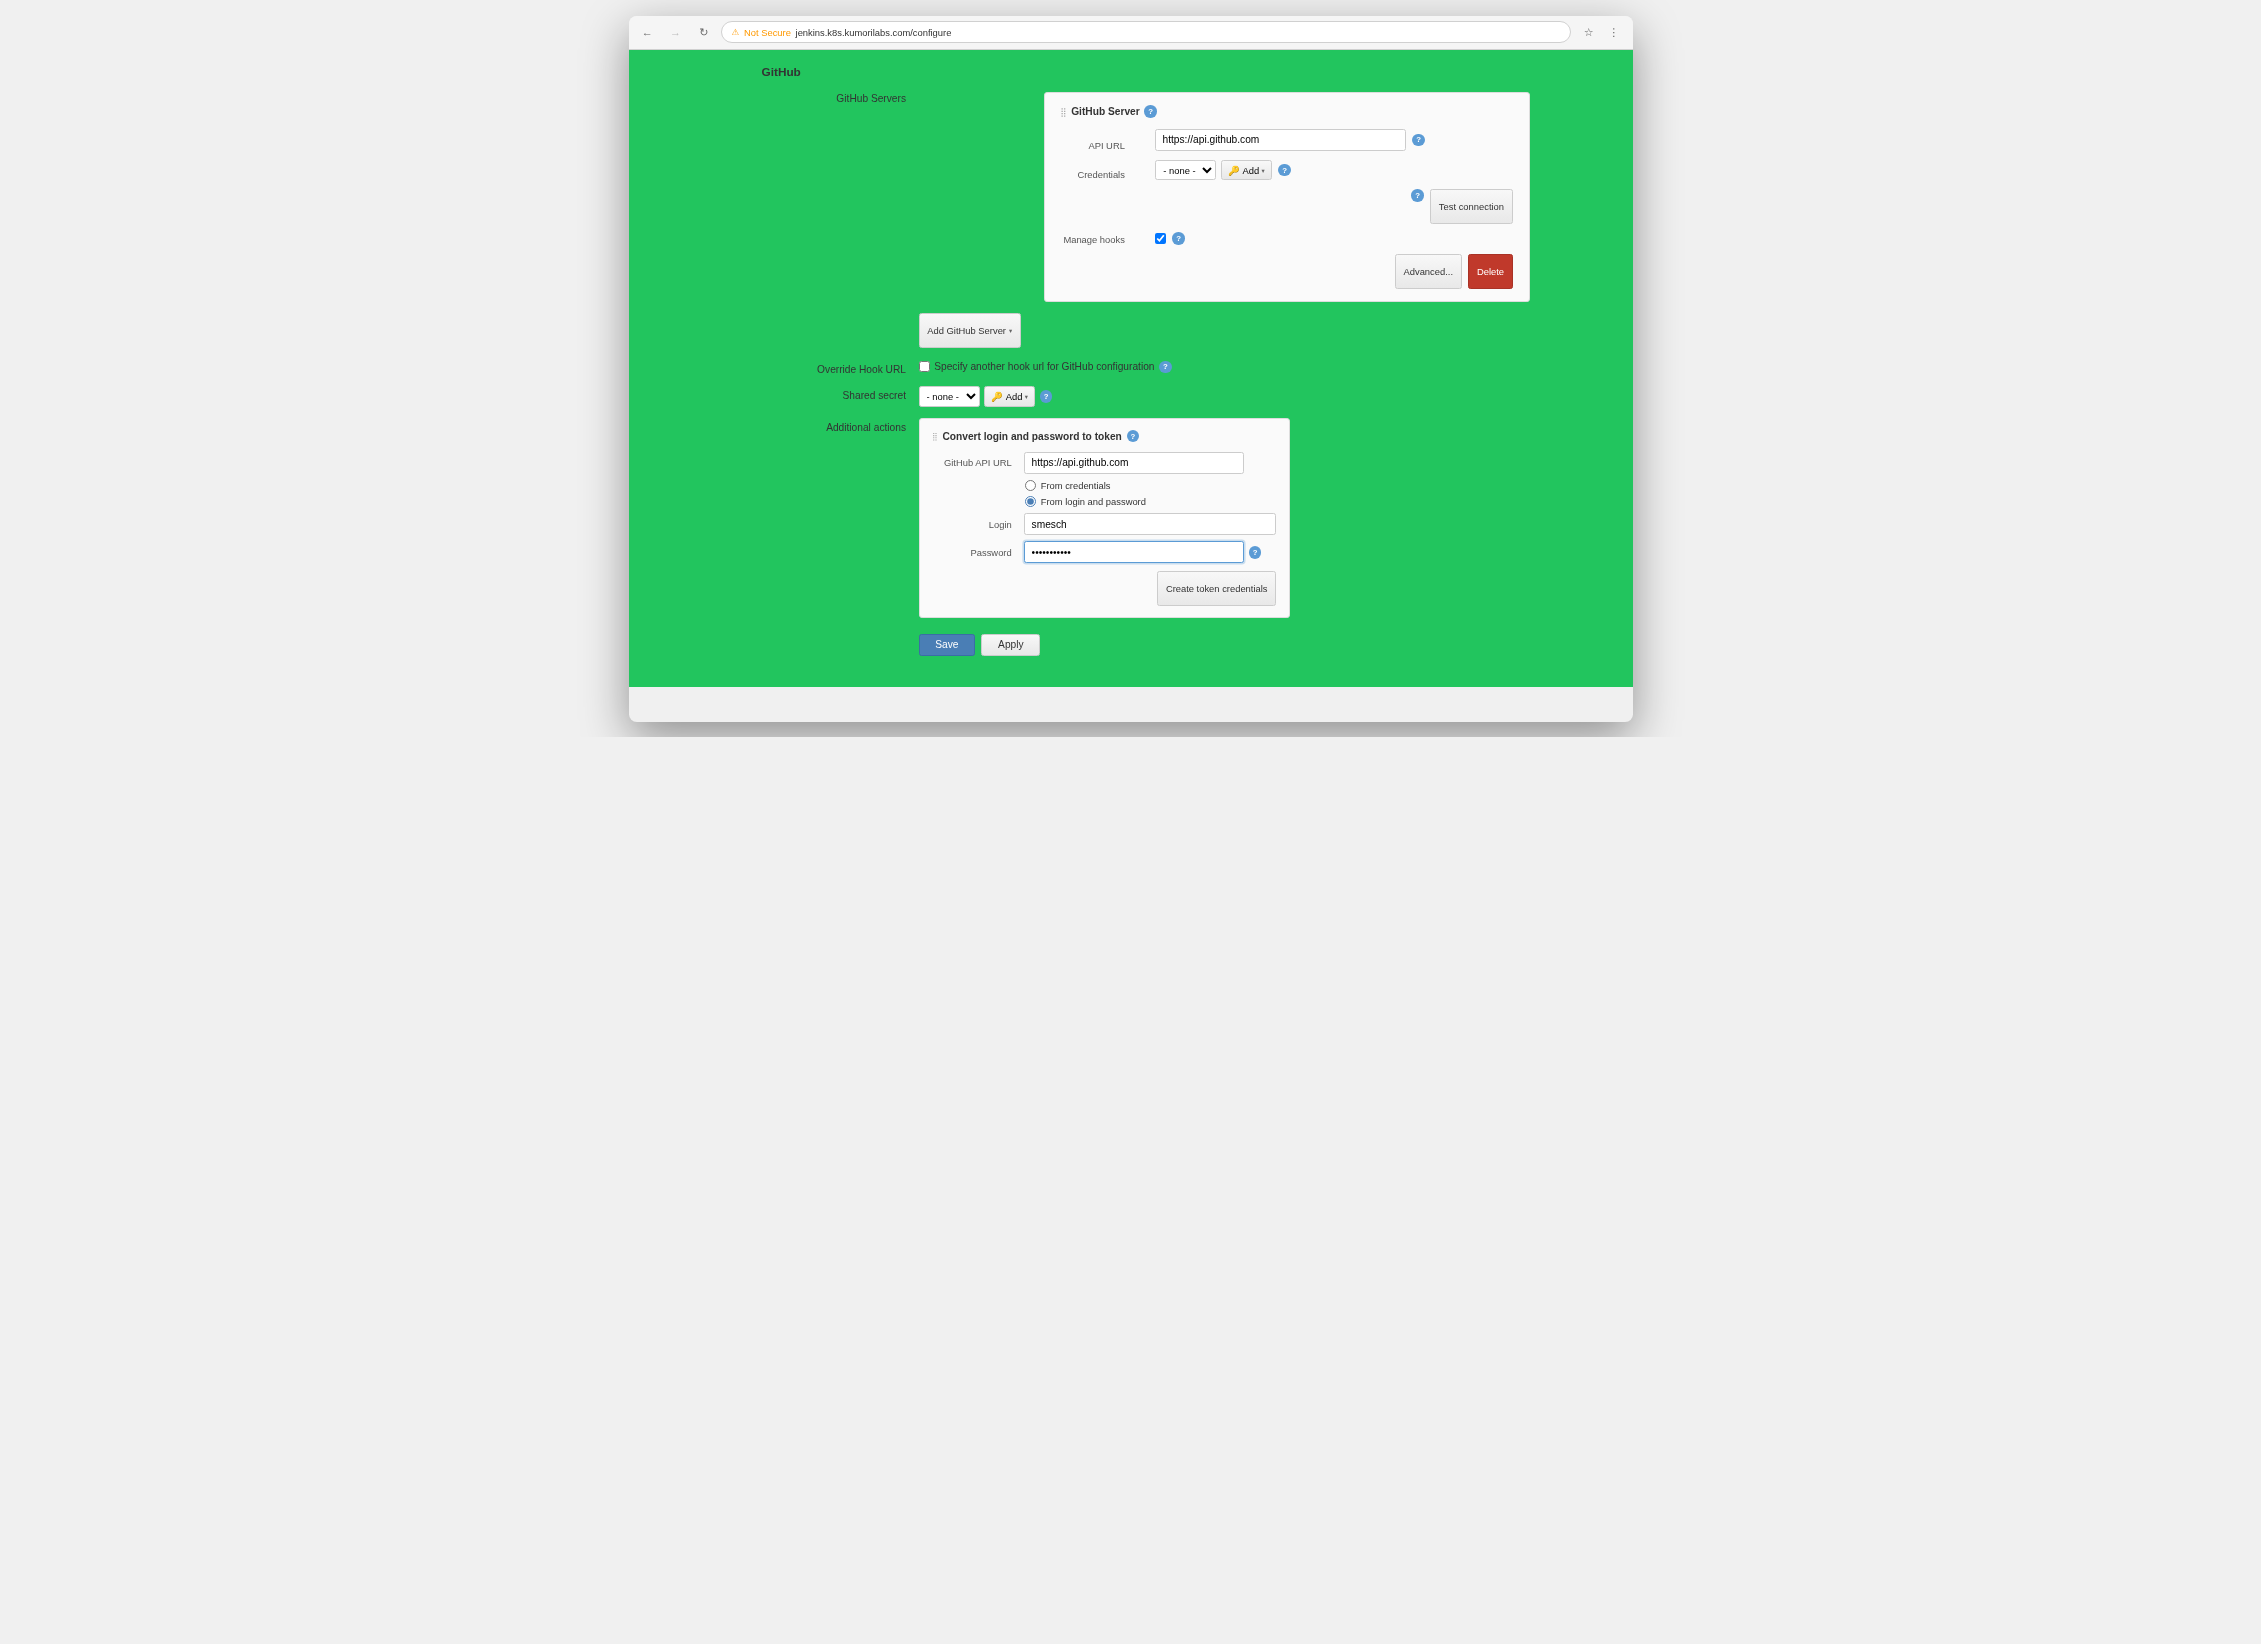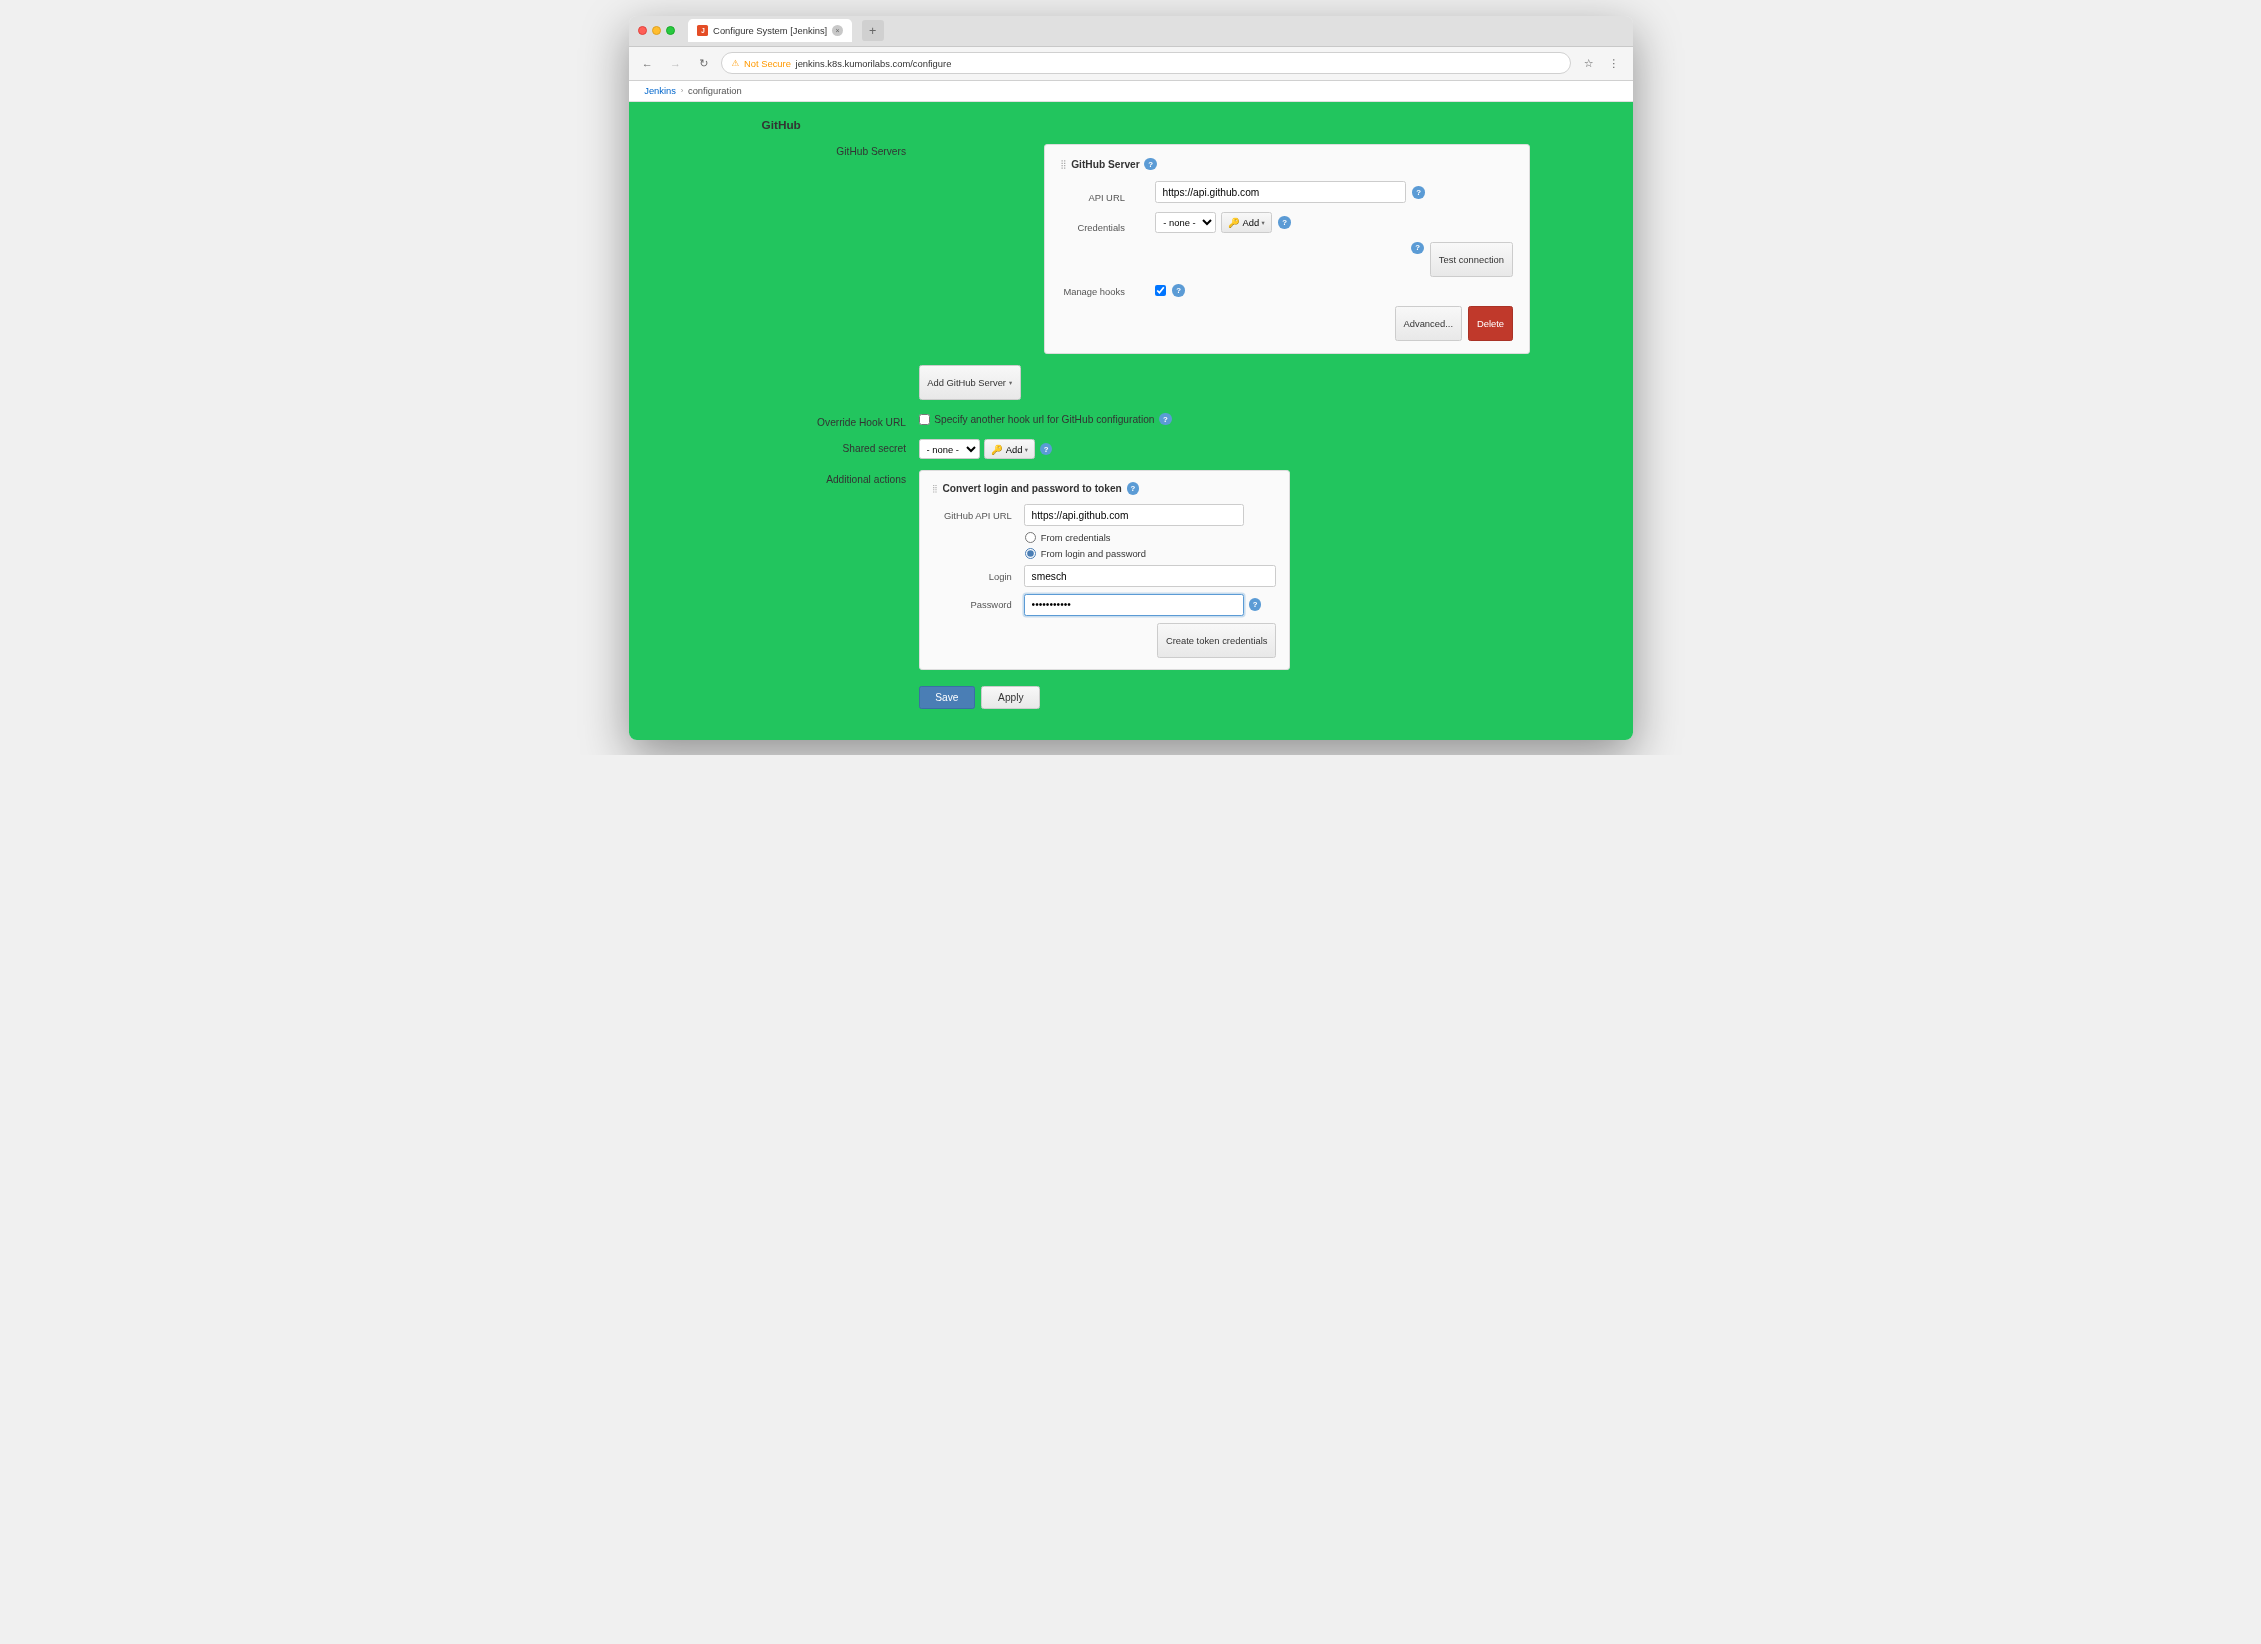"Configure System [Jenkins]" div.titlebar { html: <div> <div> <div></div> <div></div> <div></div> </div> <div> <div>J</div> <span>Configure System [Jenkins]</span> <div> <span>×</span> </div> </div> <div>+</div> </div> -> none }
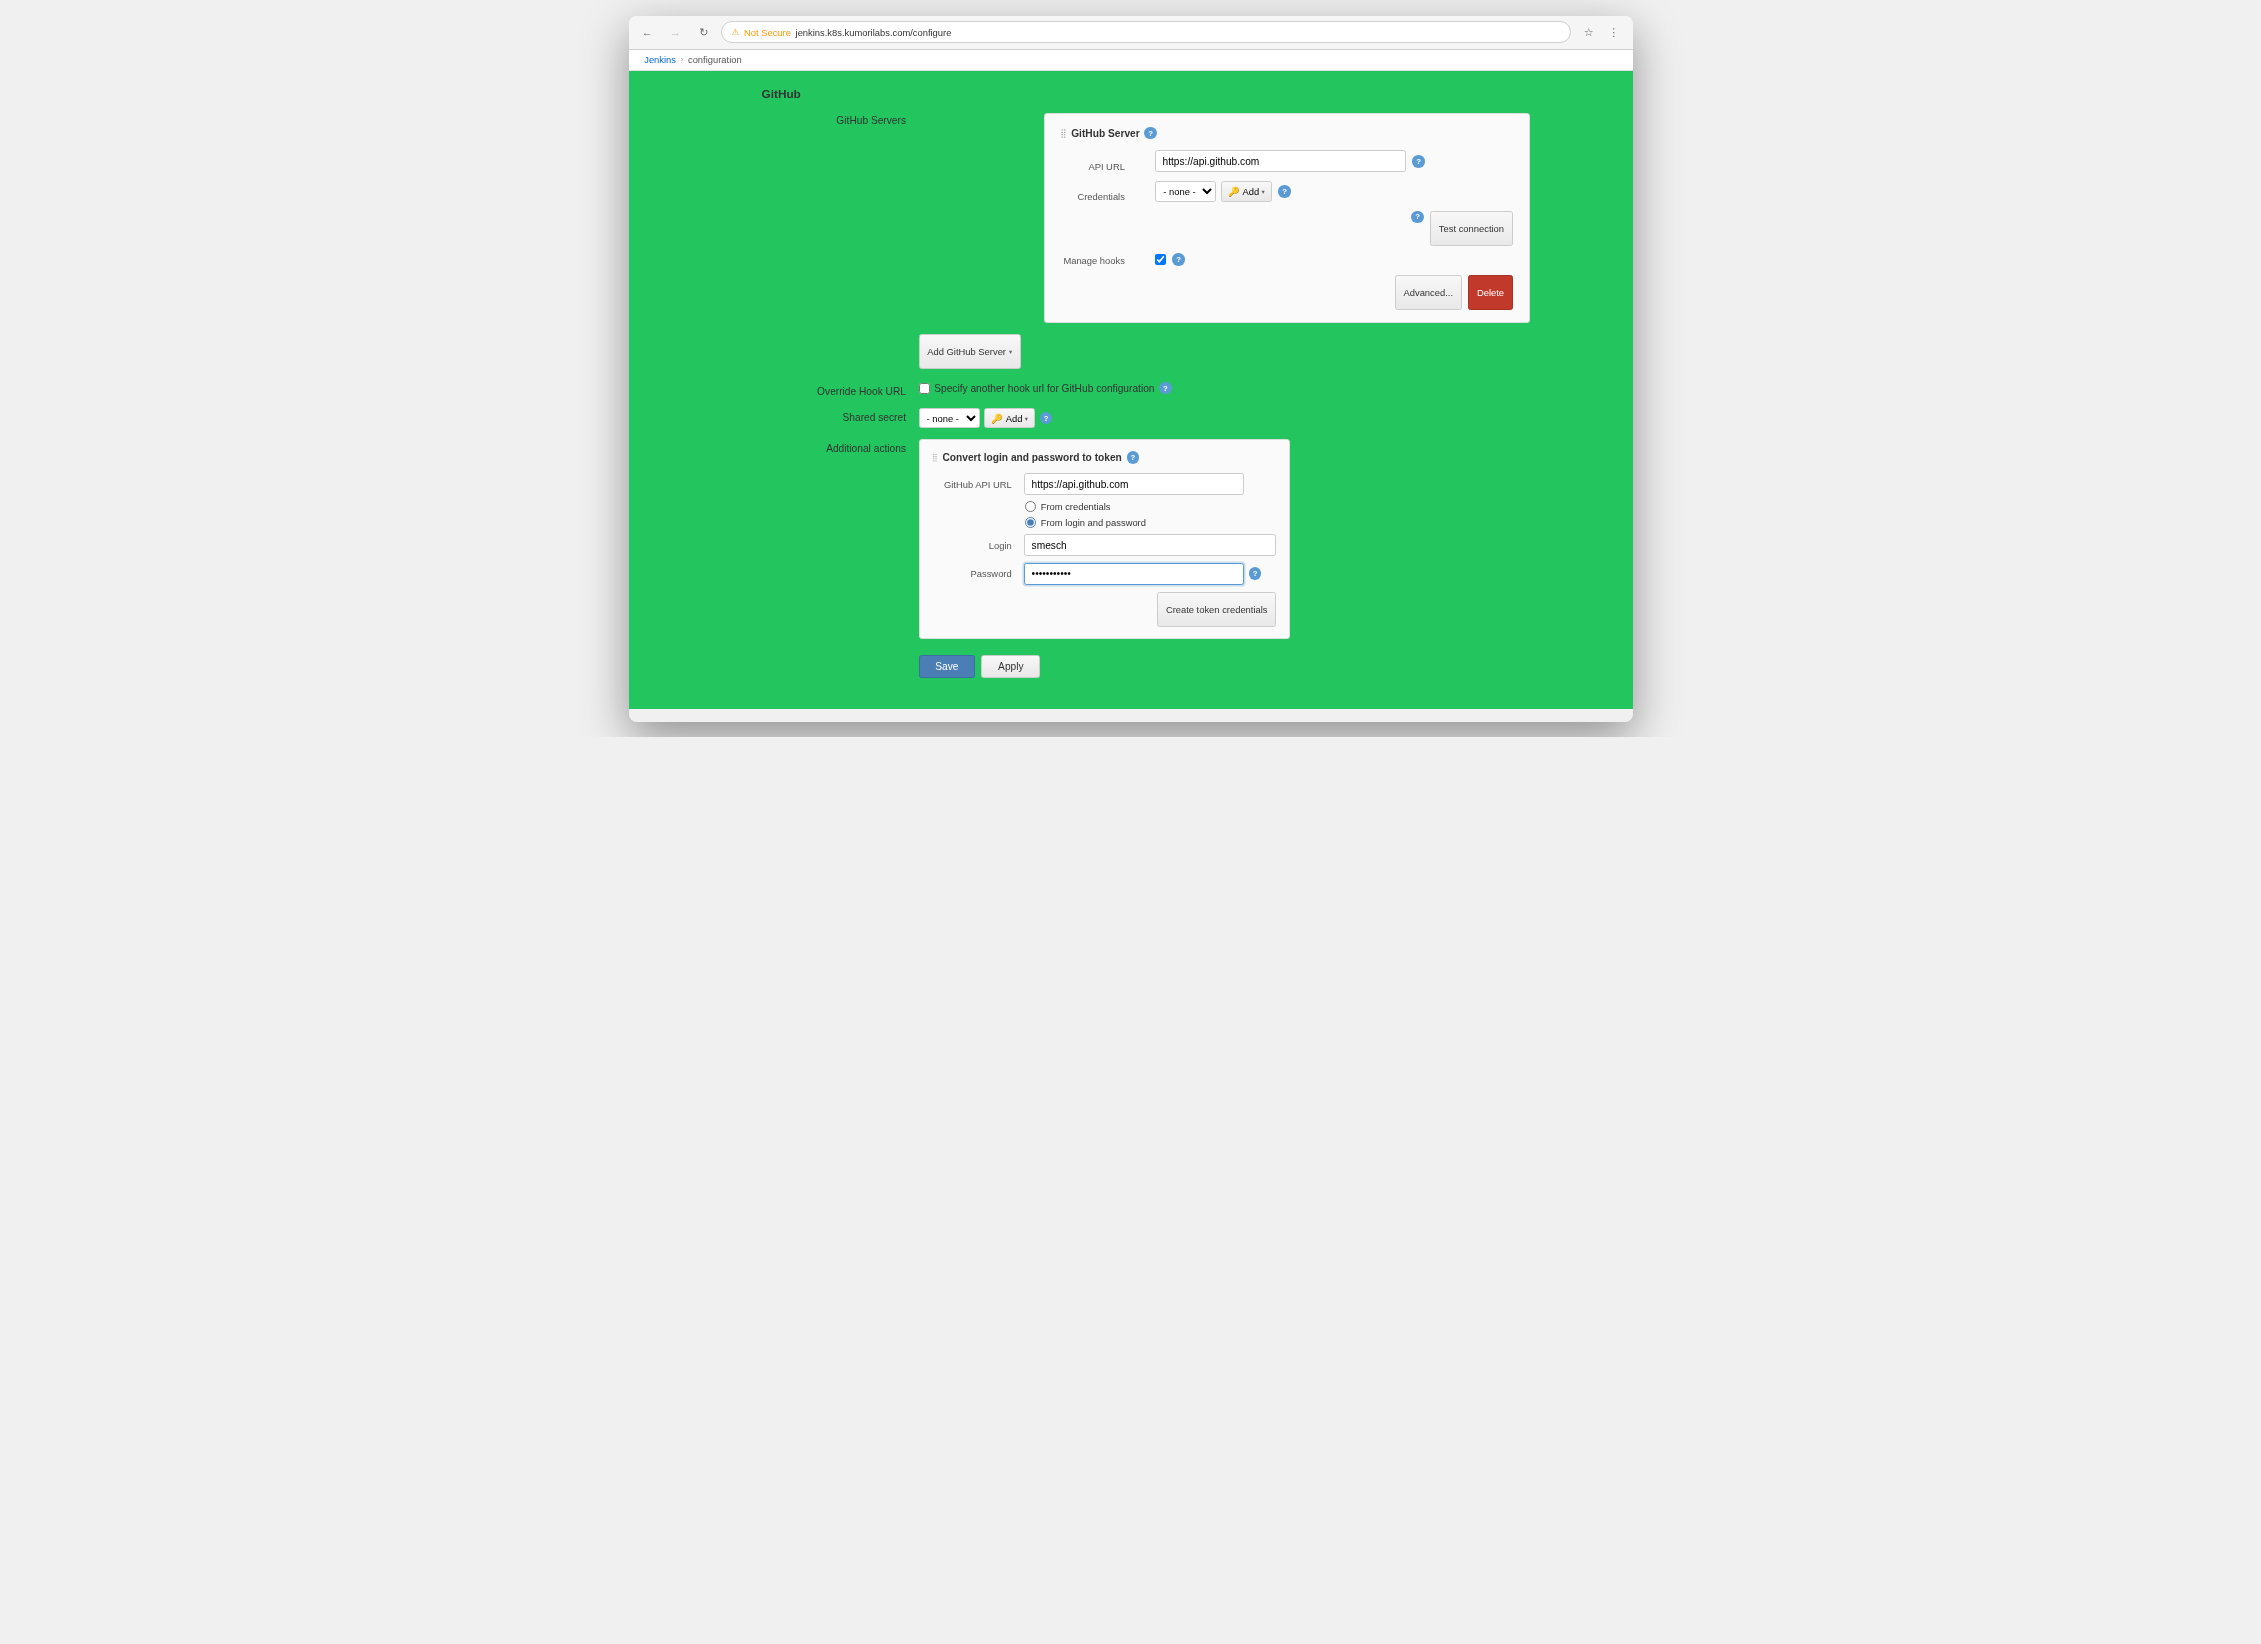"Jenkins" div.breadcrumb { html: <div> <a>Jenkins</a> <span>›</span> <span>configuration</span> </div> -> none }
